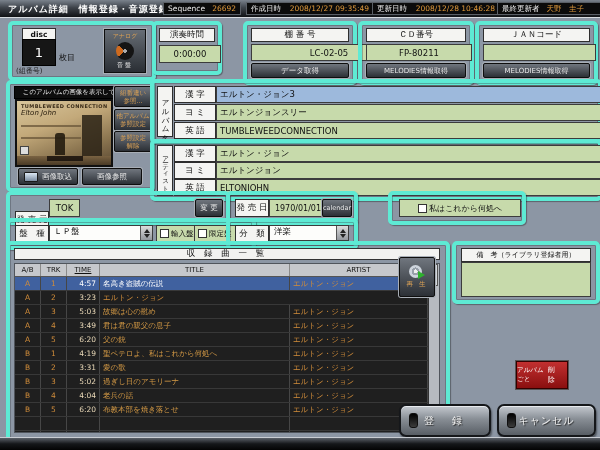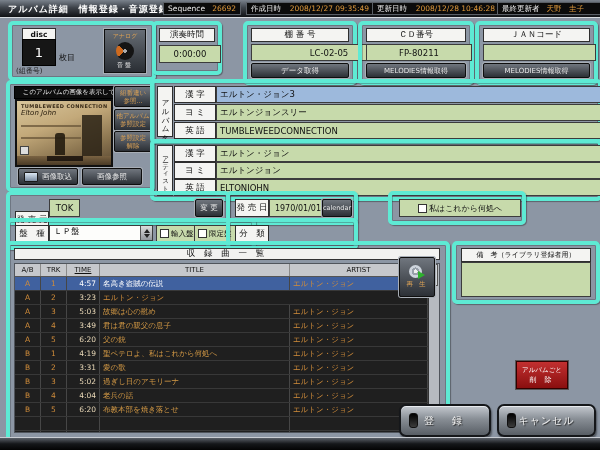"洋楽" div.drop { html: none -> <div> <span>洋楽</span> <span> <span></span> <span></span> </span> </div> }
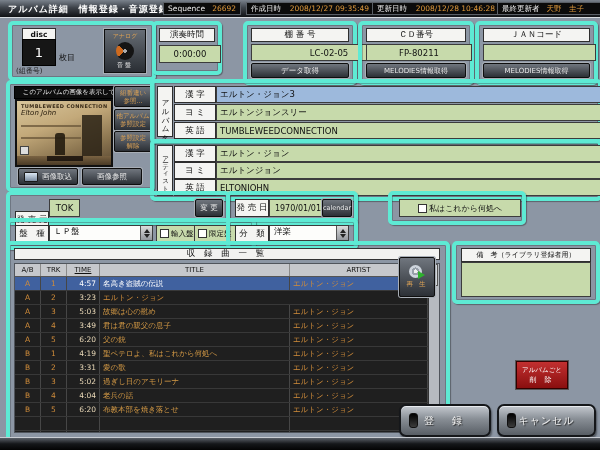"アルバムごと" .red-btn { flex-direction: column -> row }
